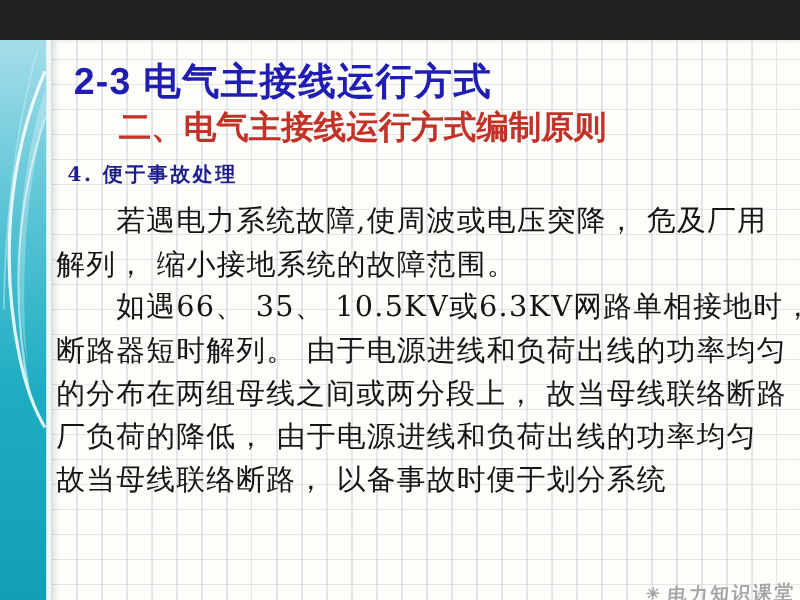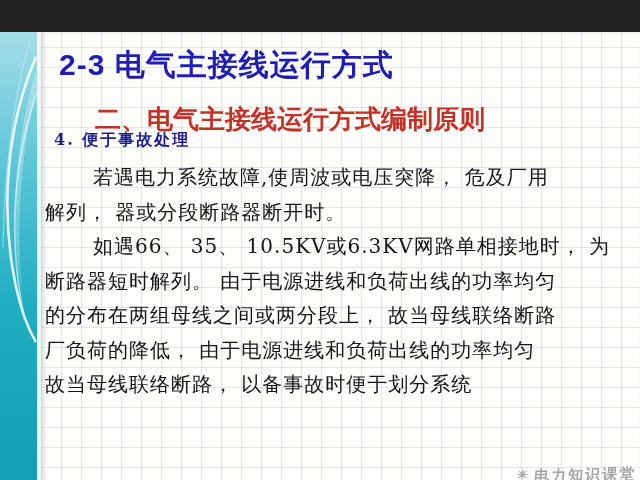"二、电气主接线运行方式编制原则" .subtitle { top: 70px -> 52px }
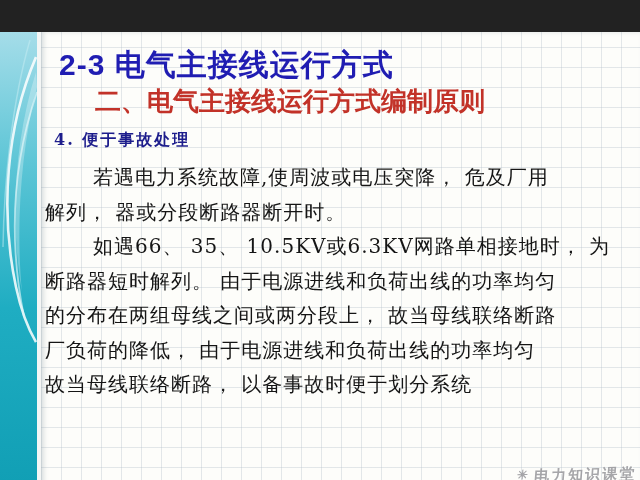"若遇电力系统故障,使周波或电压突降， 危及厂用" .body-text { font-size: 20px -> 23px }
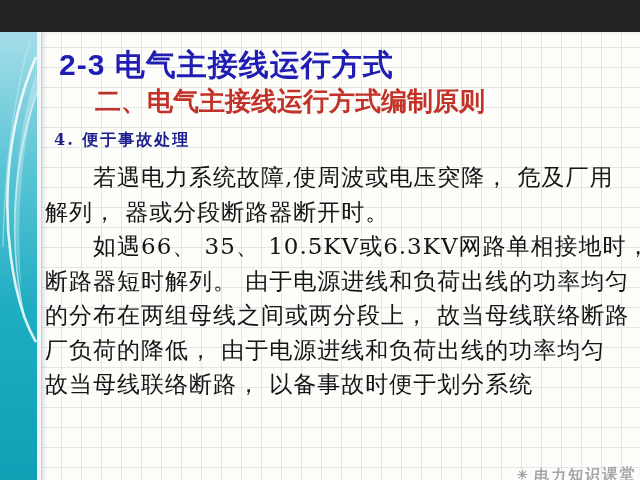"解列， 器或分段断路器断开时。" div.body-line { text: 器或分段断路器断开时 -> 缩小接地系统的故障范围 }
